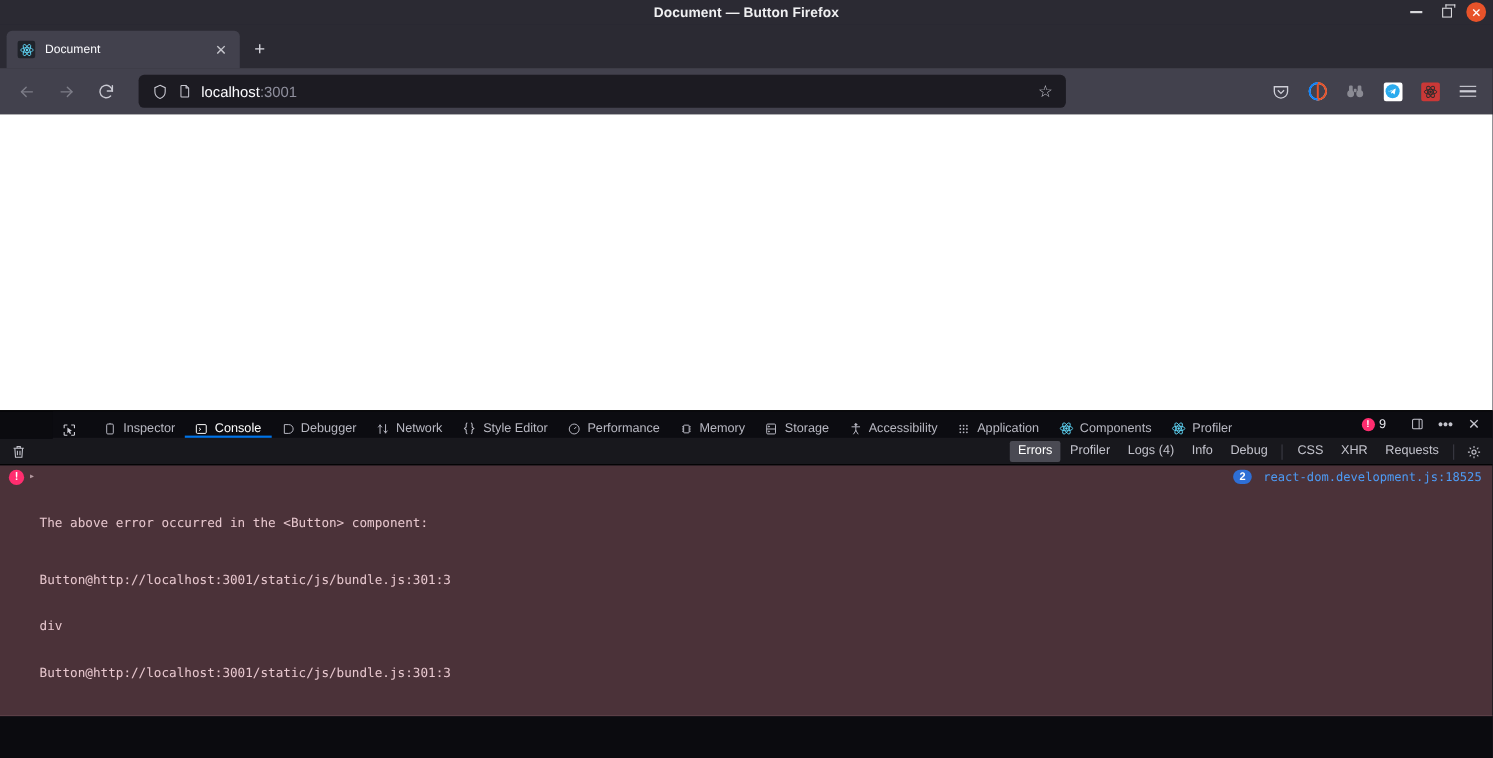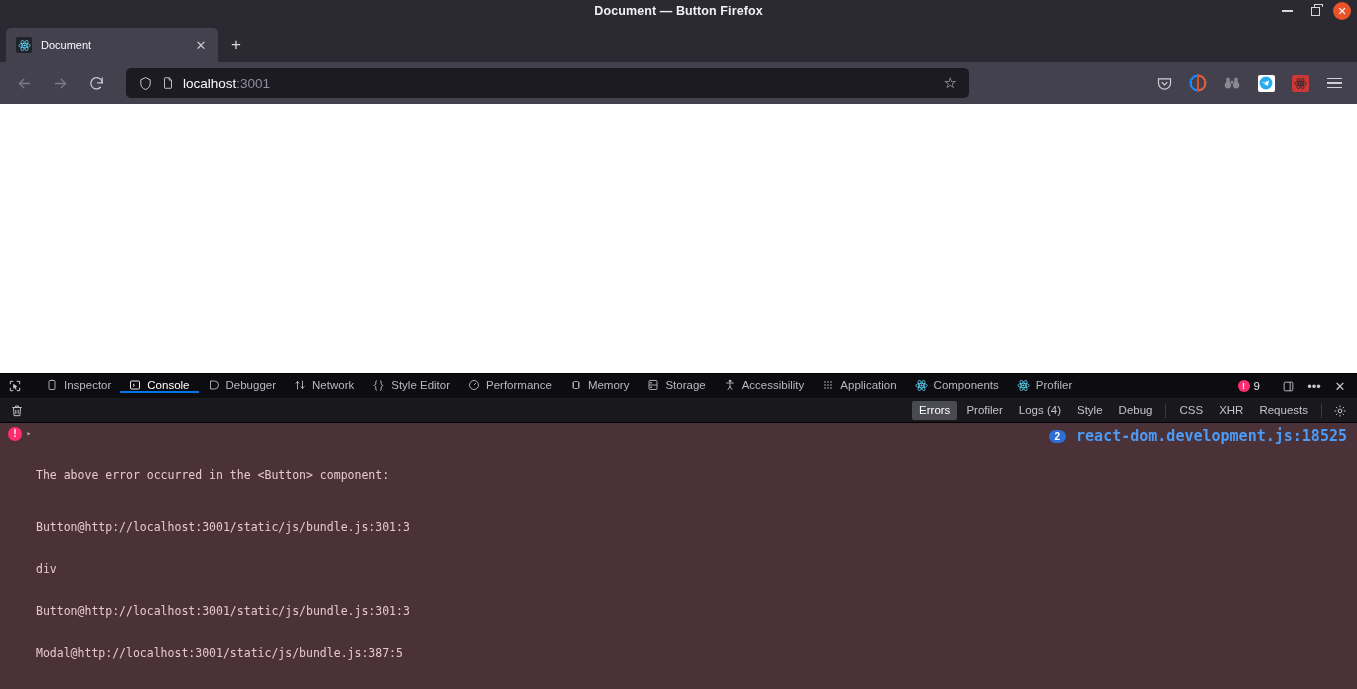"Inspector" .dt-tabbar { align-items: center -> flex-end; margin-left: none -> 48px }
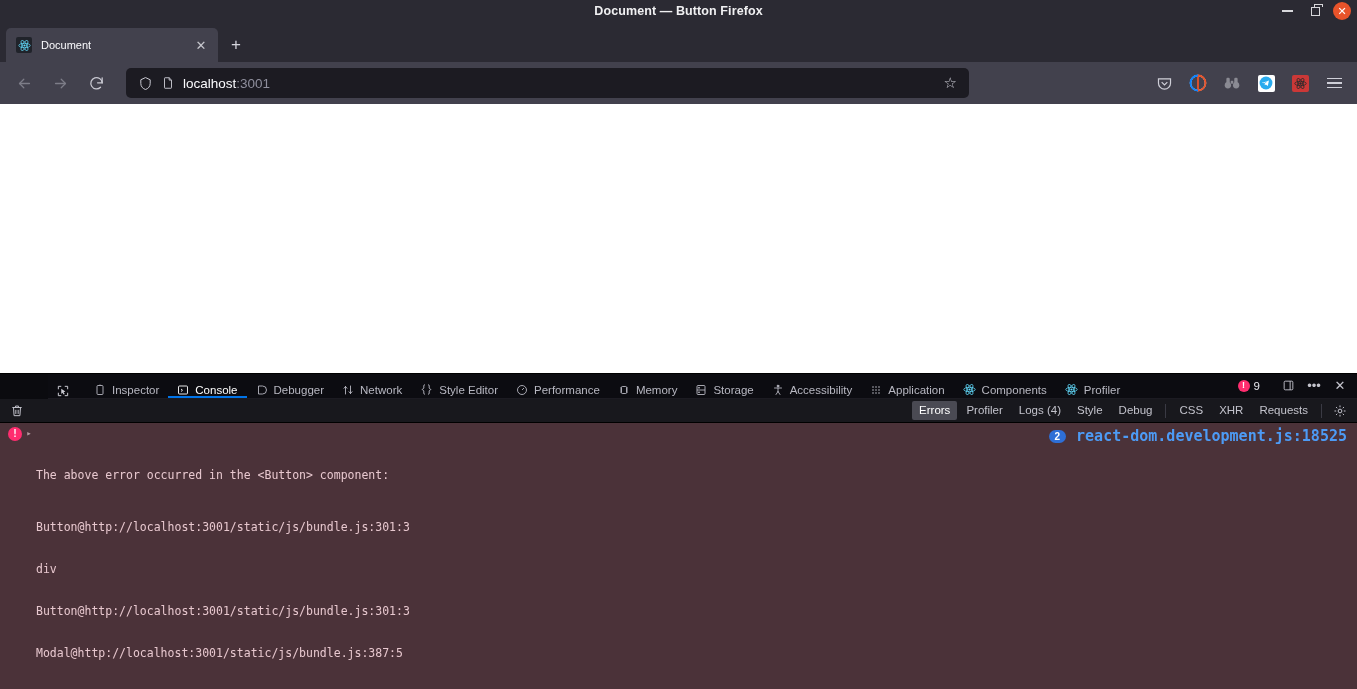"Style" div.filt-btn { text: Style -> Info }
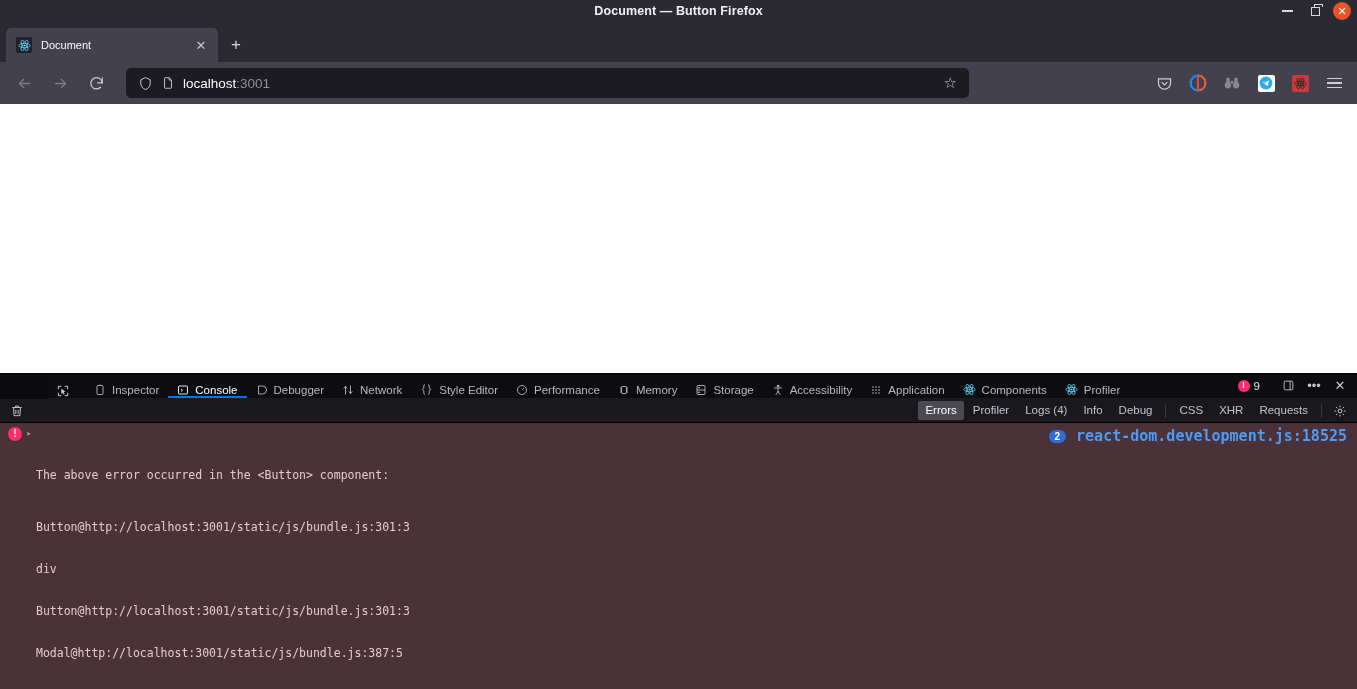"react-dom.development.js:18525" .src-link { font-size: 15px -> 11px; font-weight: bold -> none }
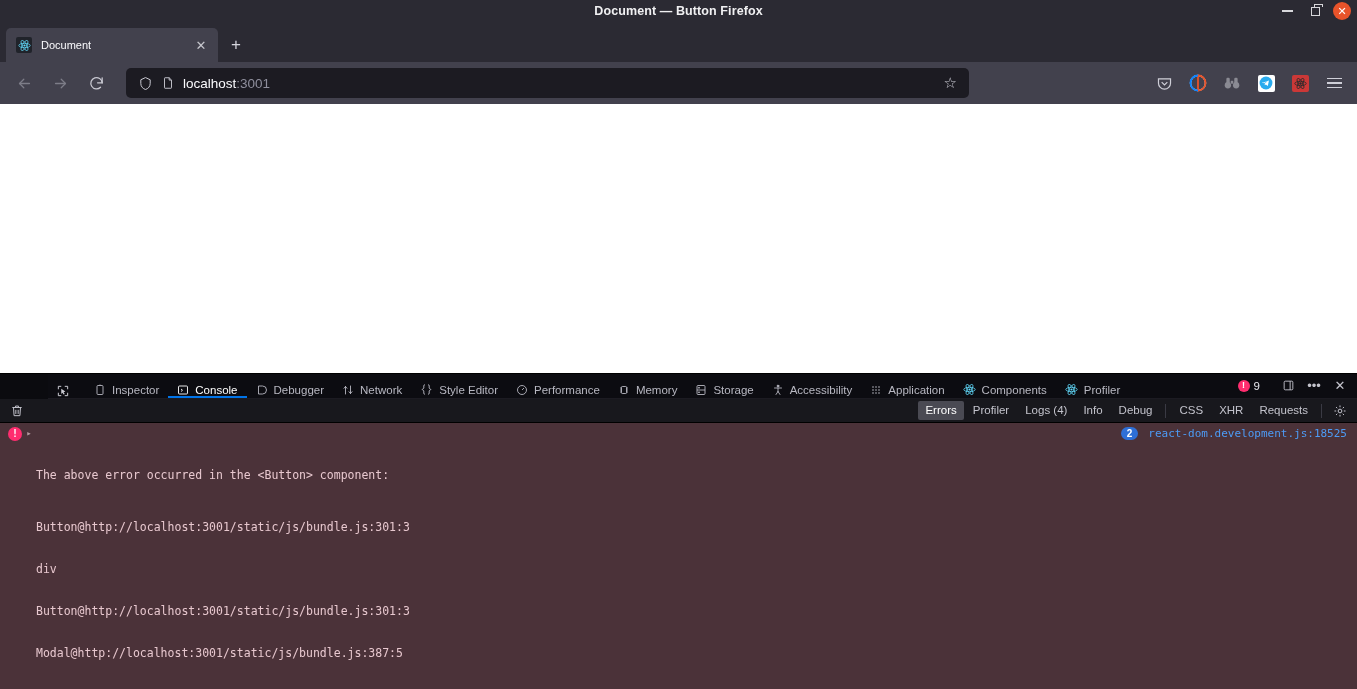"Modal@http://localhost:3001/static/js/bu" div { html: <div>Modal@http://localhost:3001/static/js/bundle.js:387:5</div> -> none }
